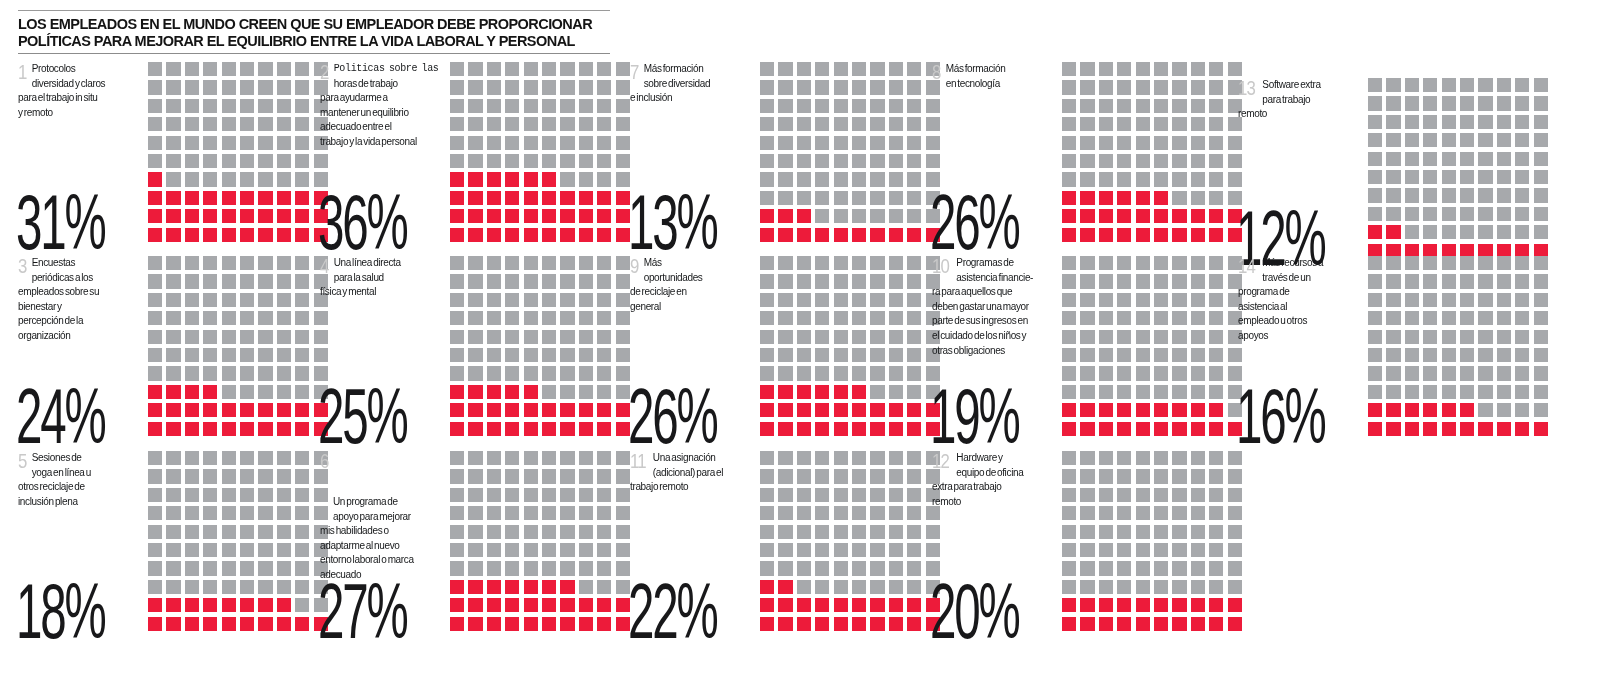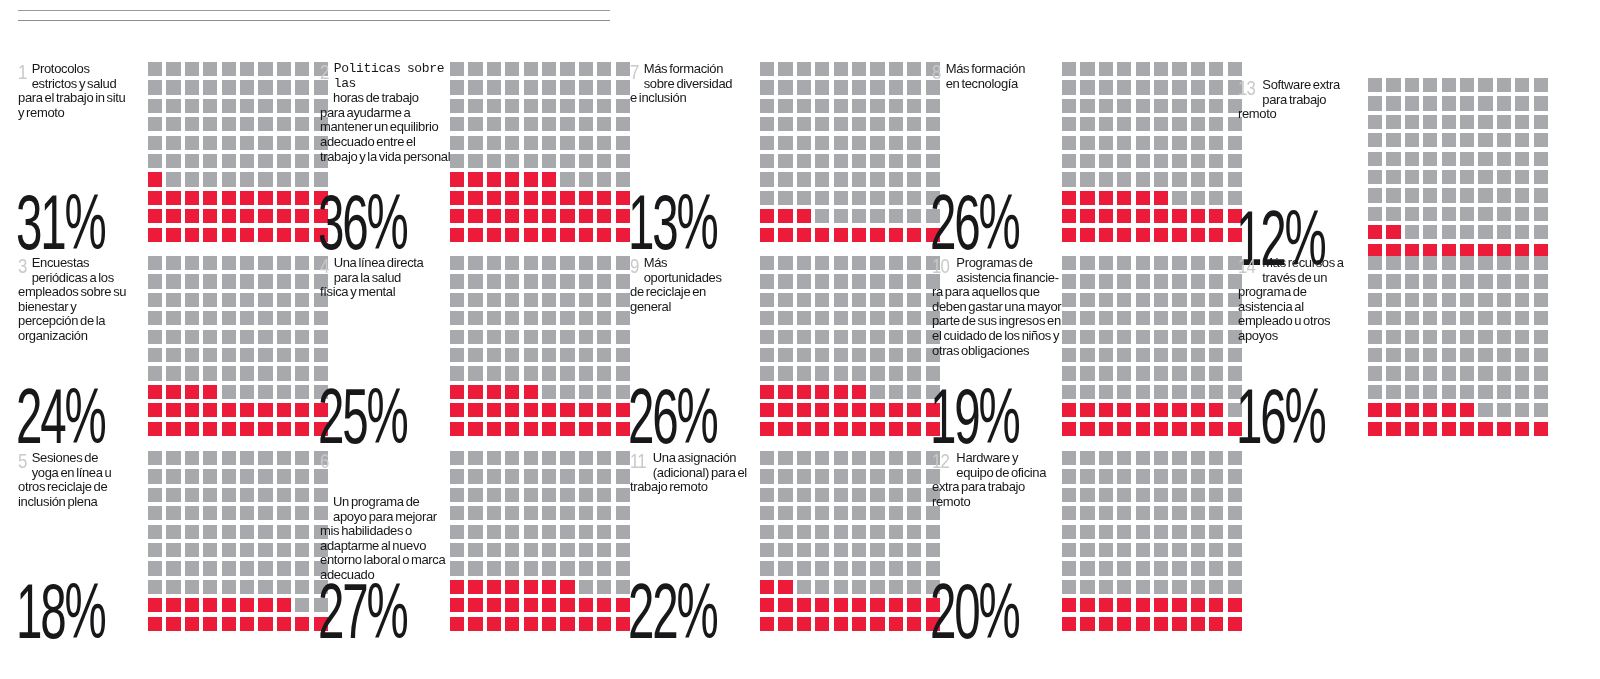"LOS EMPLEADOS EN EL MUNDO" span.l { html: none -> <span>LOS EMPLEADOS EN EL MUNDO CREEN QUE SU EMPLEADOR DEBE PROPORCIONAR</span> }
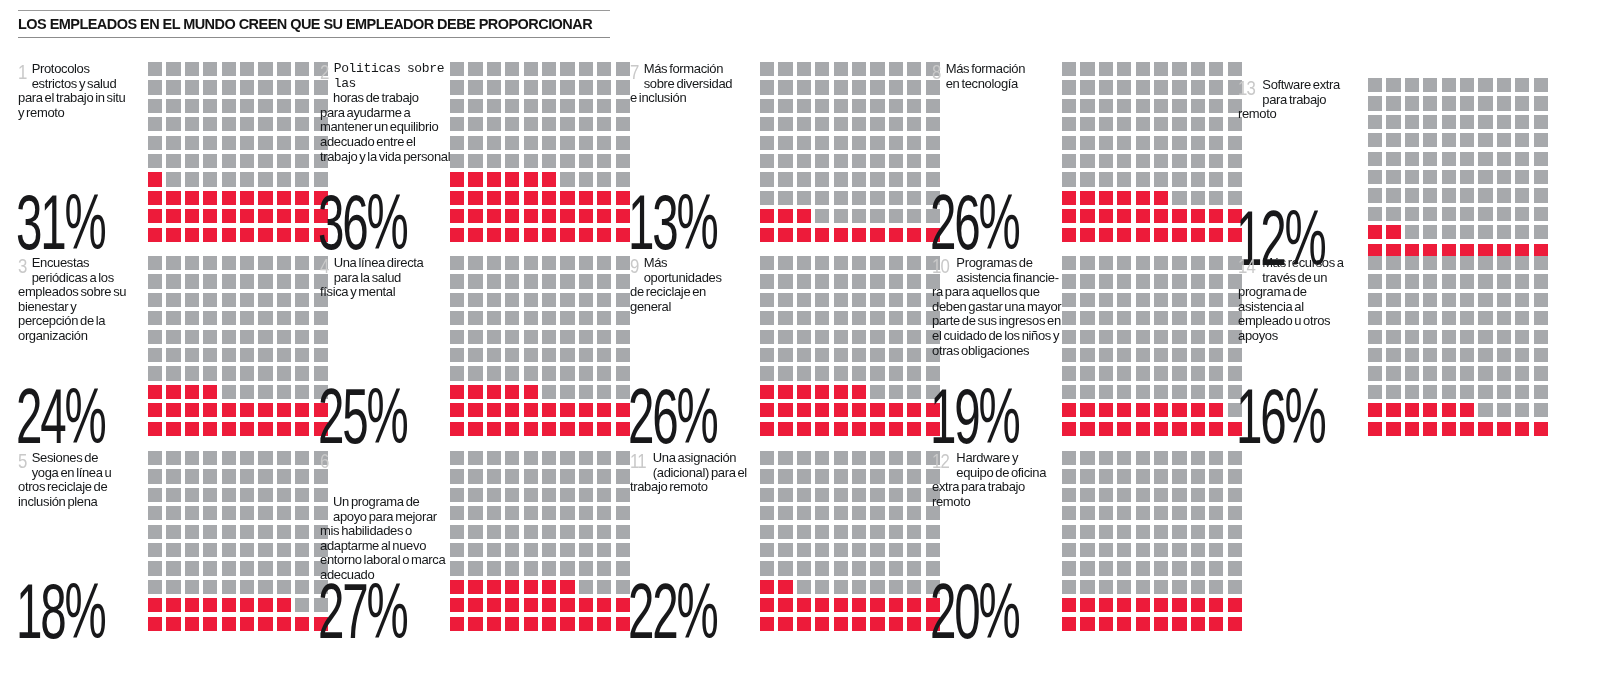"POLÍTICAS PARA MEJORAR EL EQUILIBRIO" span.l { html: none -> <span>POLÍTICAS PARA MEJORAR EL EQUILIBRIO ENTRE LA VIDA LABORAL Y PERSONAL</span> }
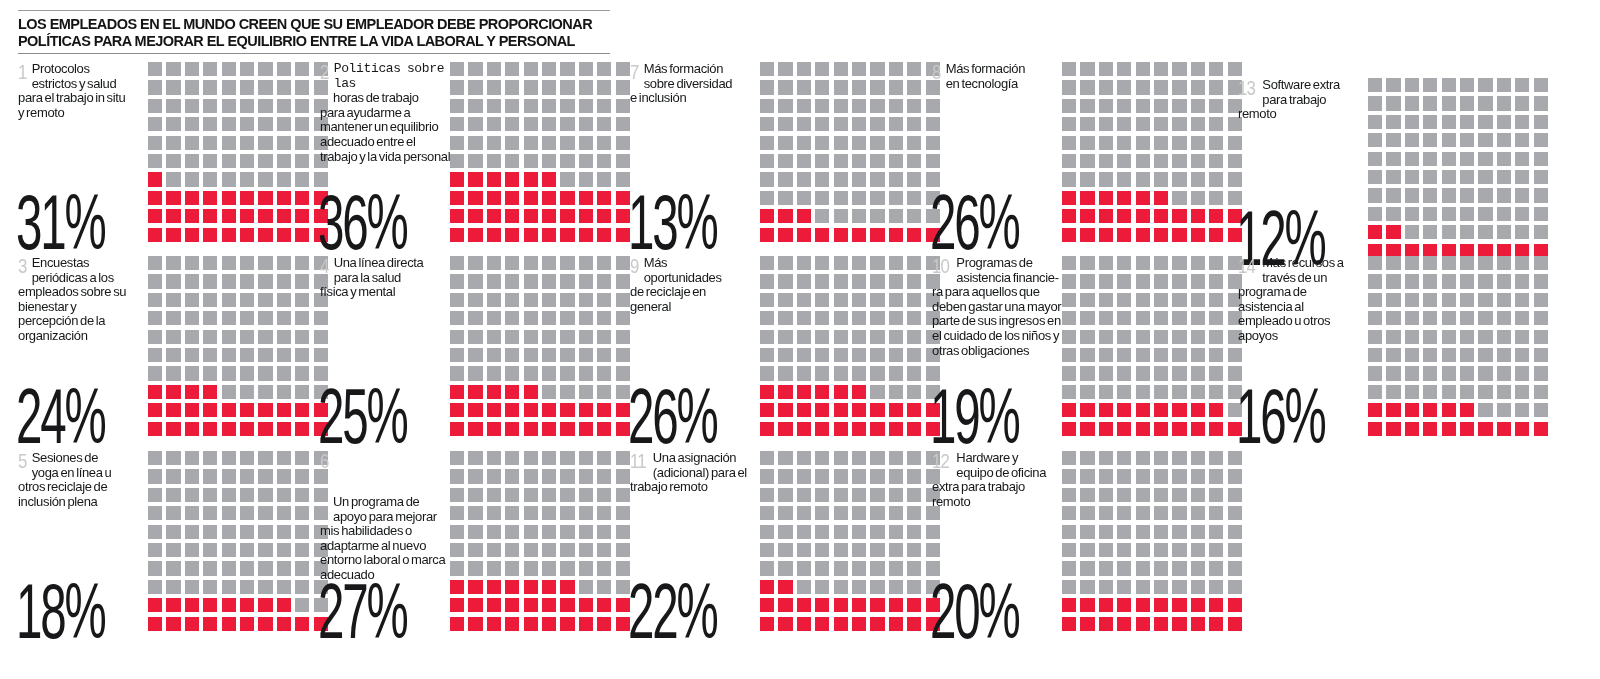"Protocolos" .label { font-size: 13px -> 10px }
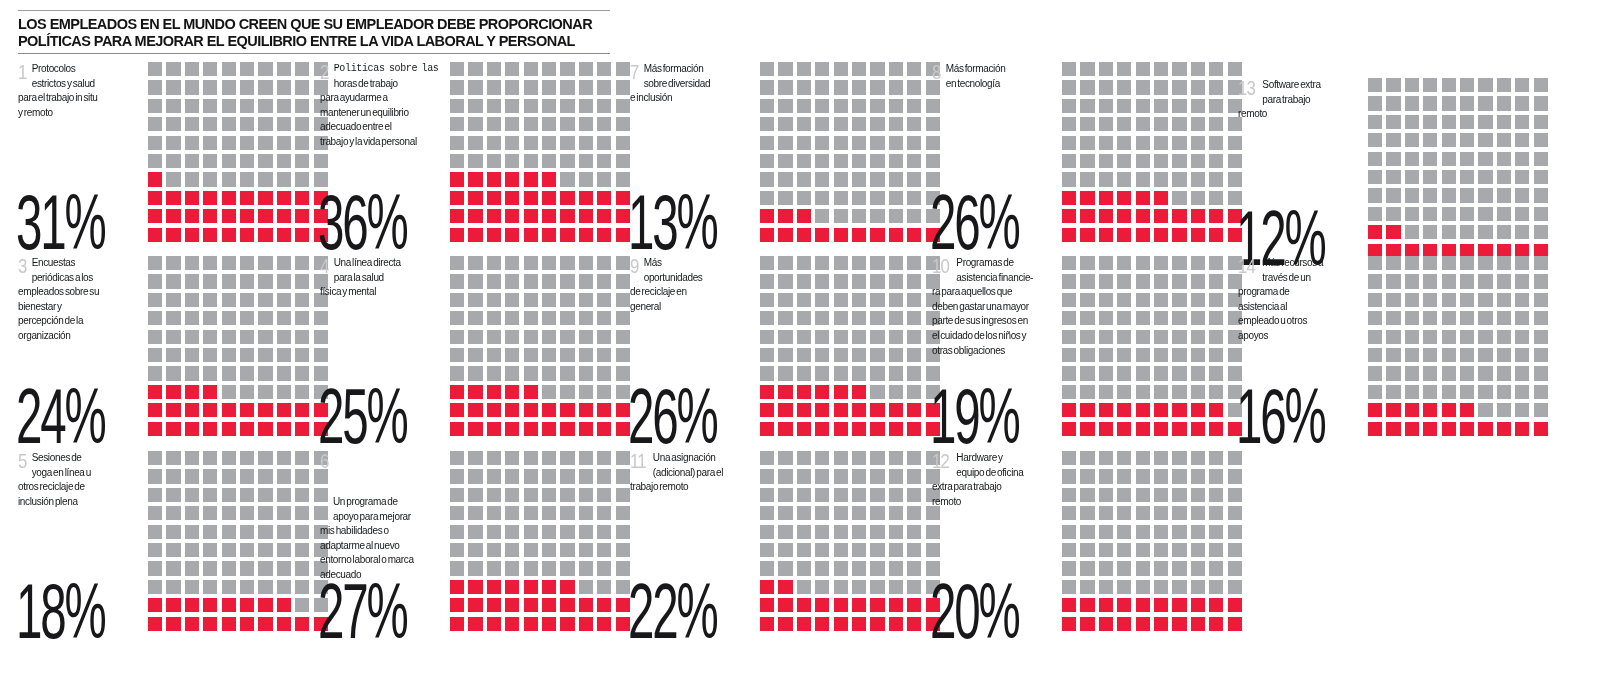"estrictos y salud" div { text: estrictos y salud -> diversidad y claros }
